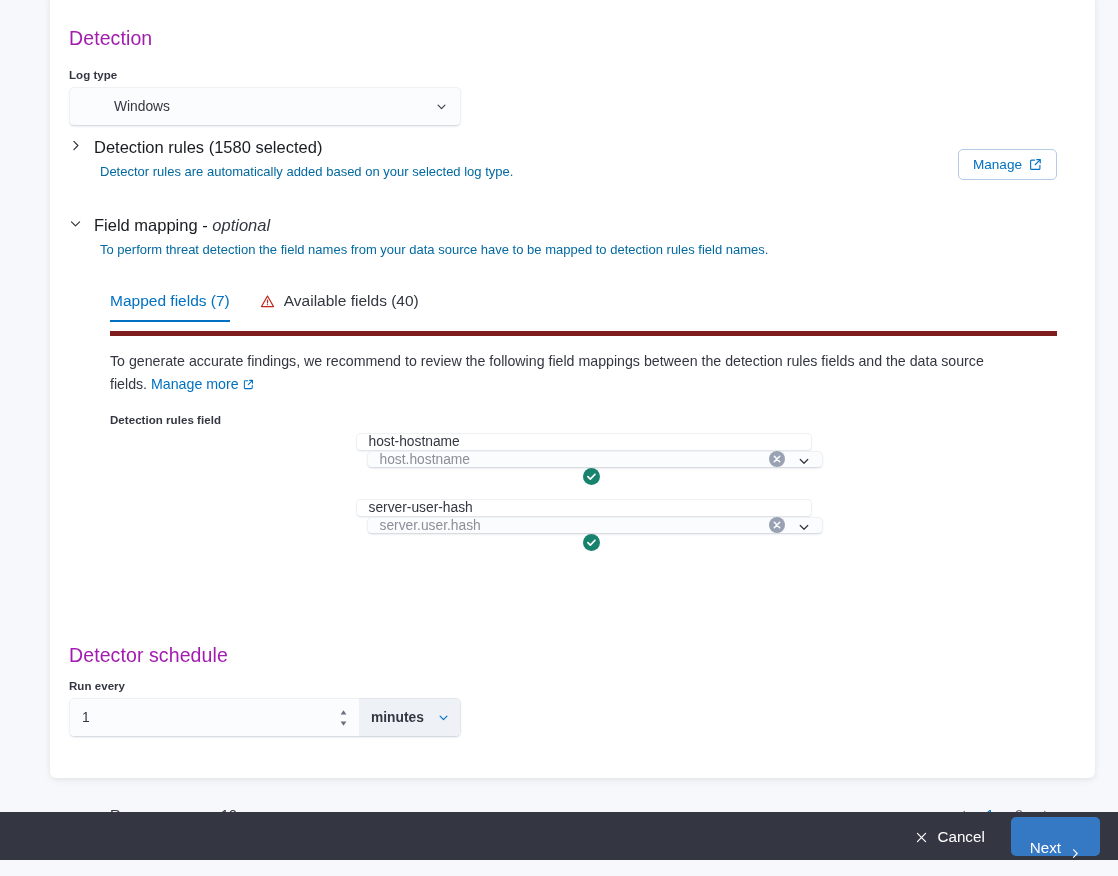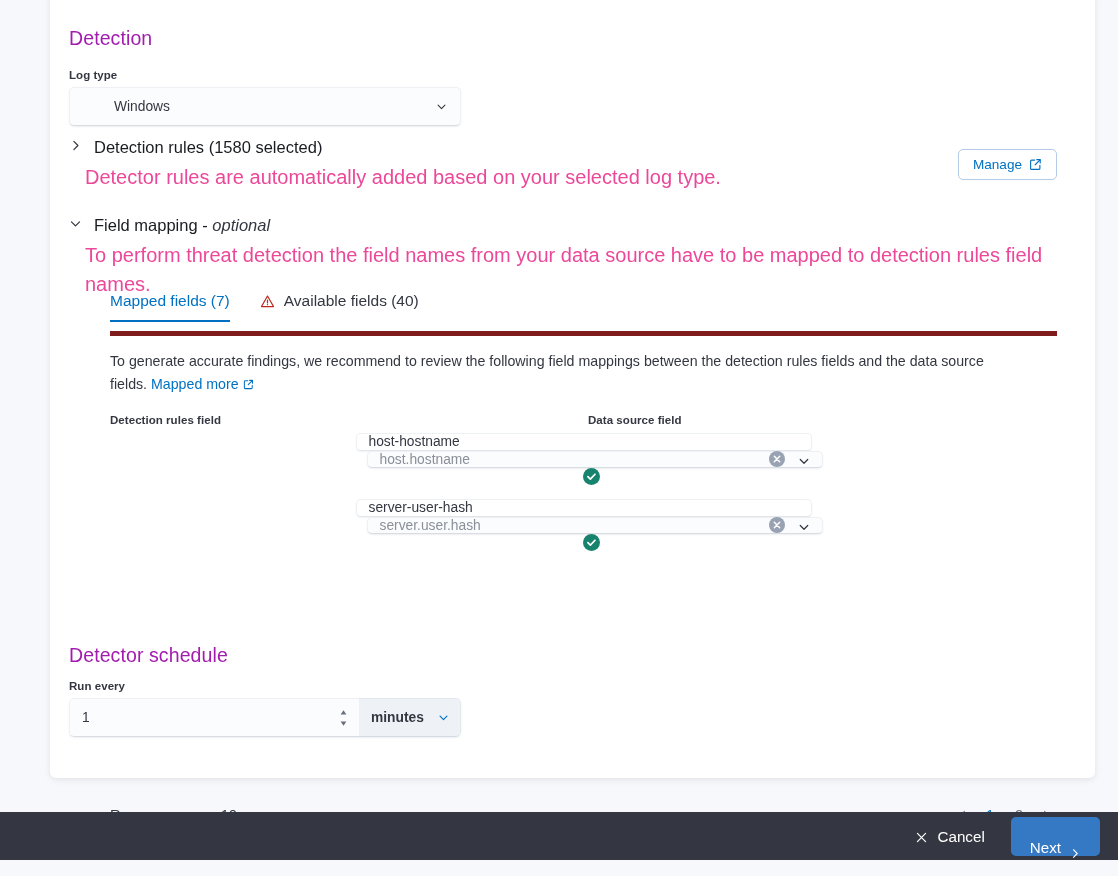"Detector rules are automatically added" .acc-sub { color: #ec4899 -> #0369a1; font-size: 20px -> 13px; margin-left: 16px -> 31px }
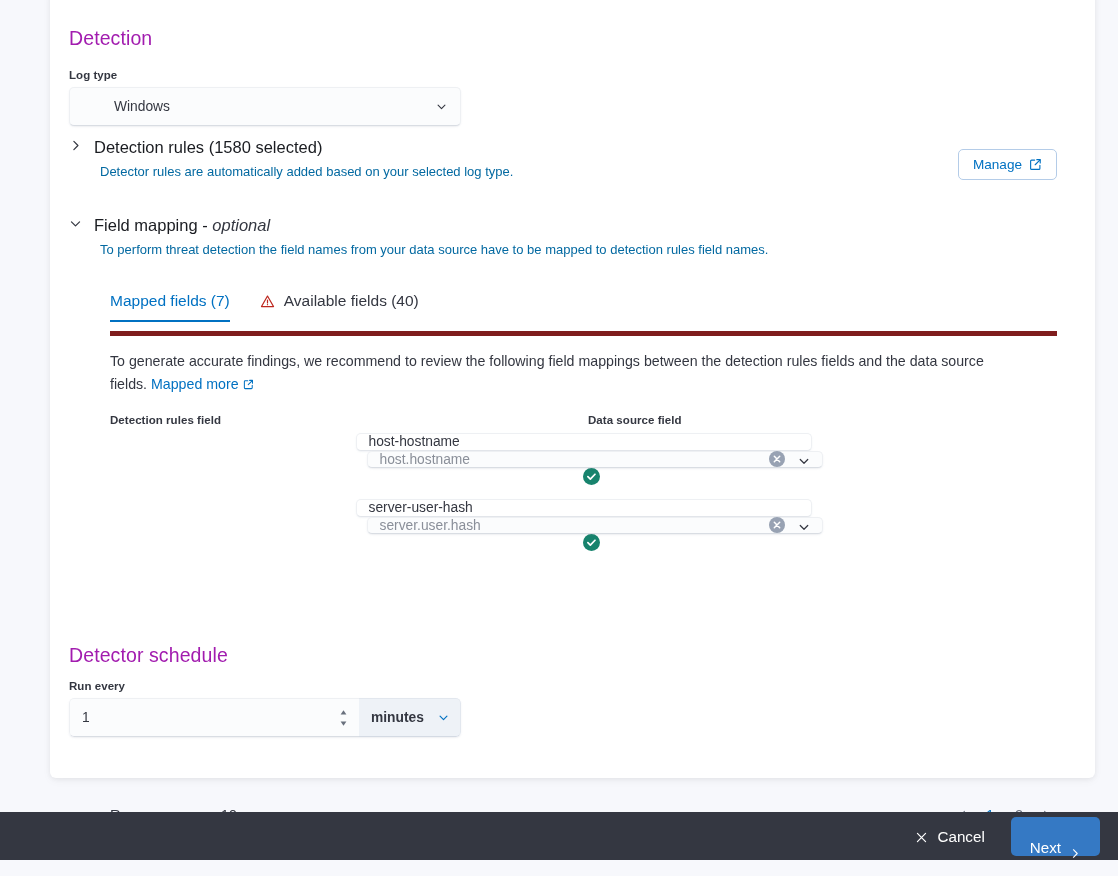"Mapped more" a.link { text: Mapped -> Manage }
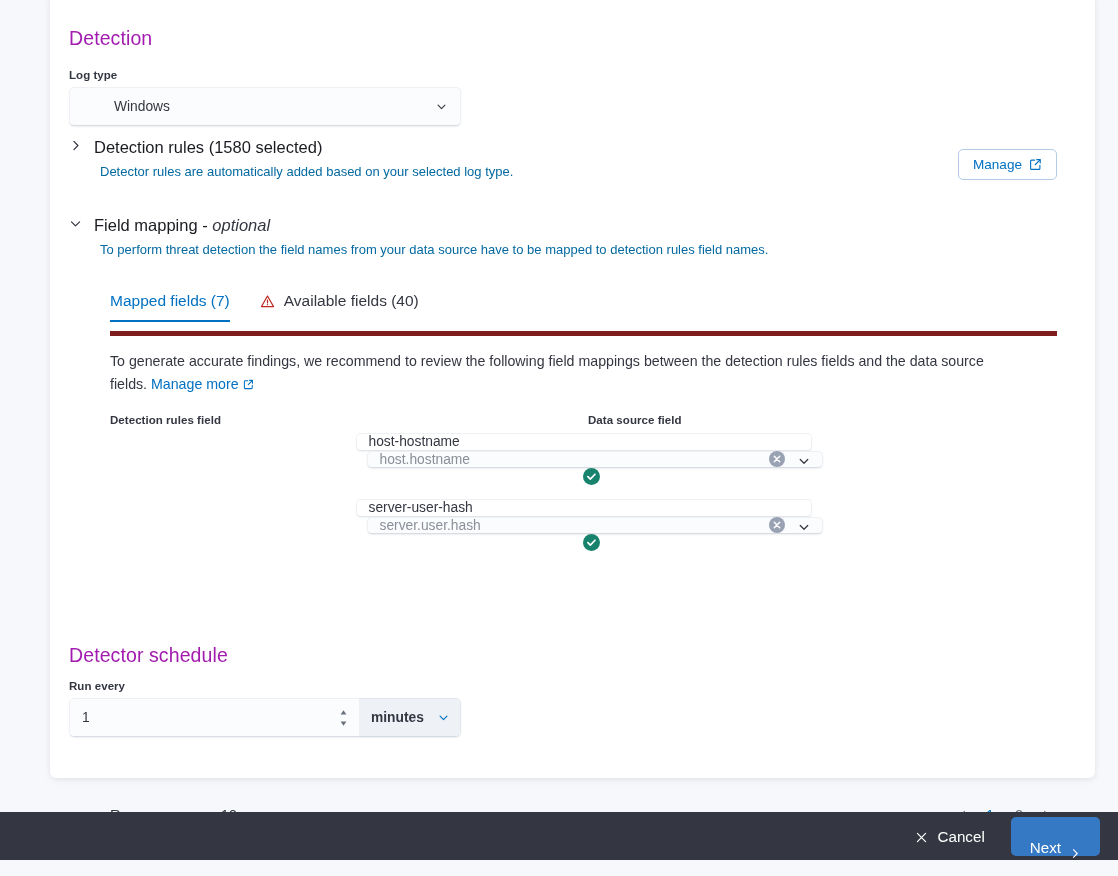"Data source field" div.col2 { html: <div>Data source field</div> -> none }
